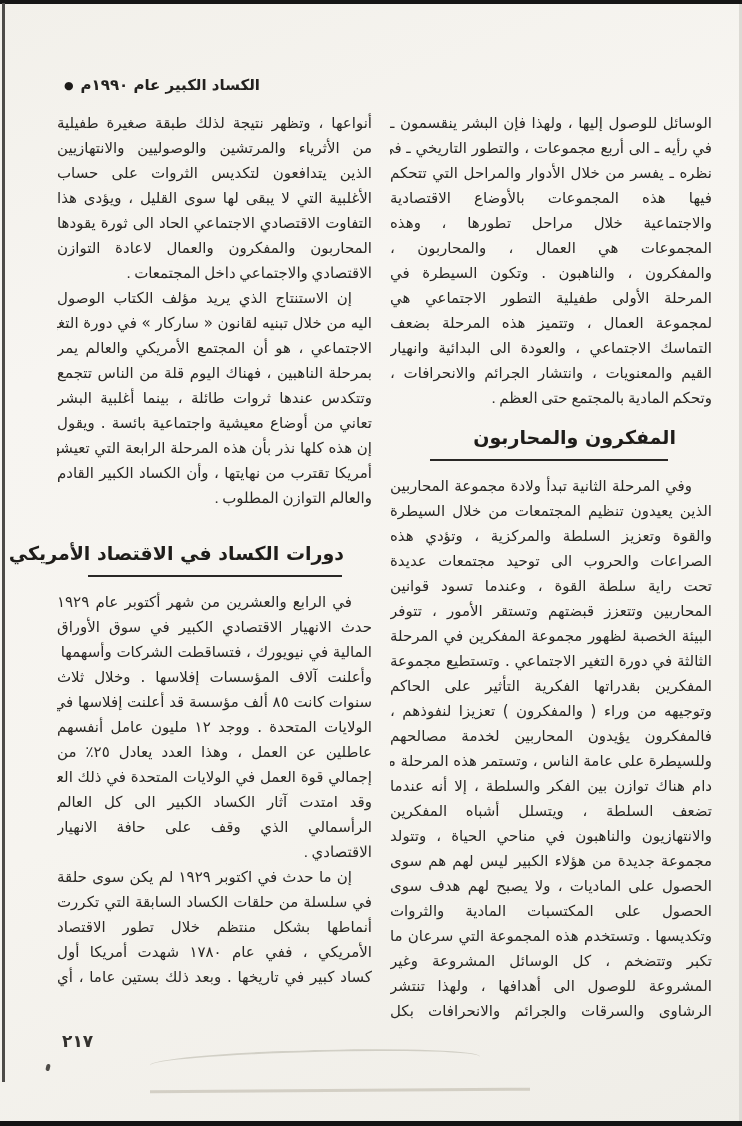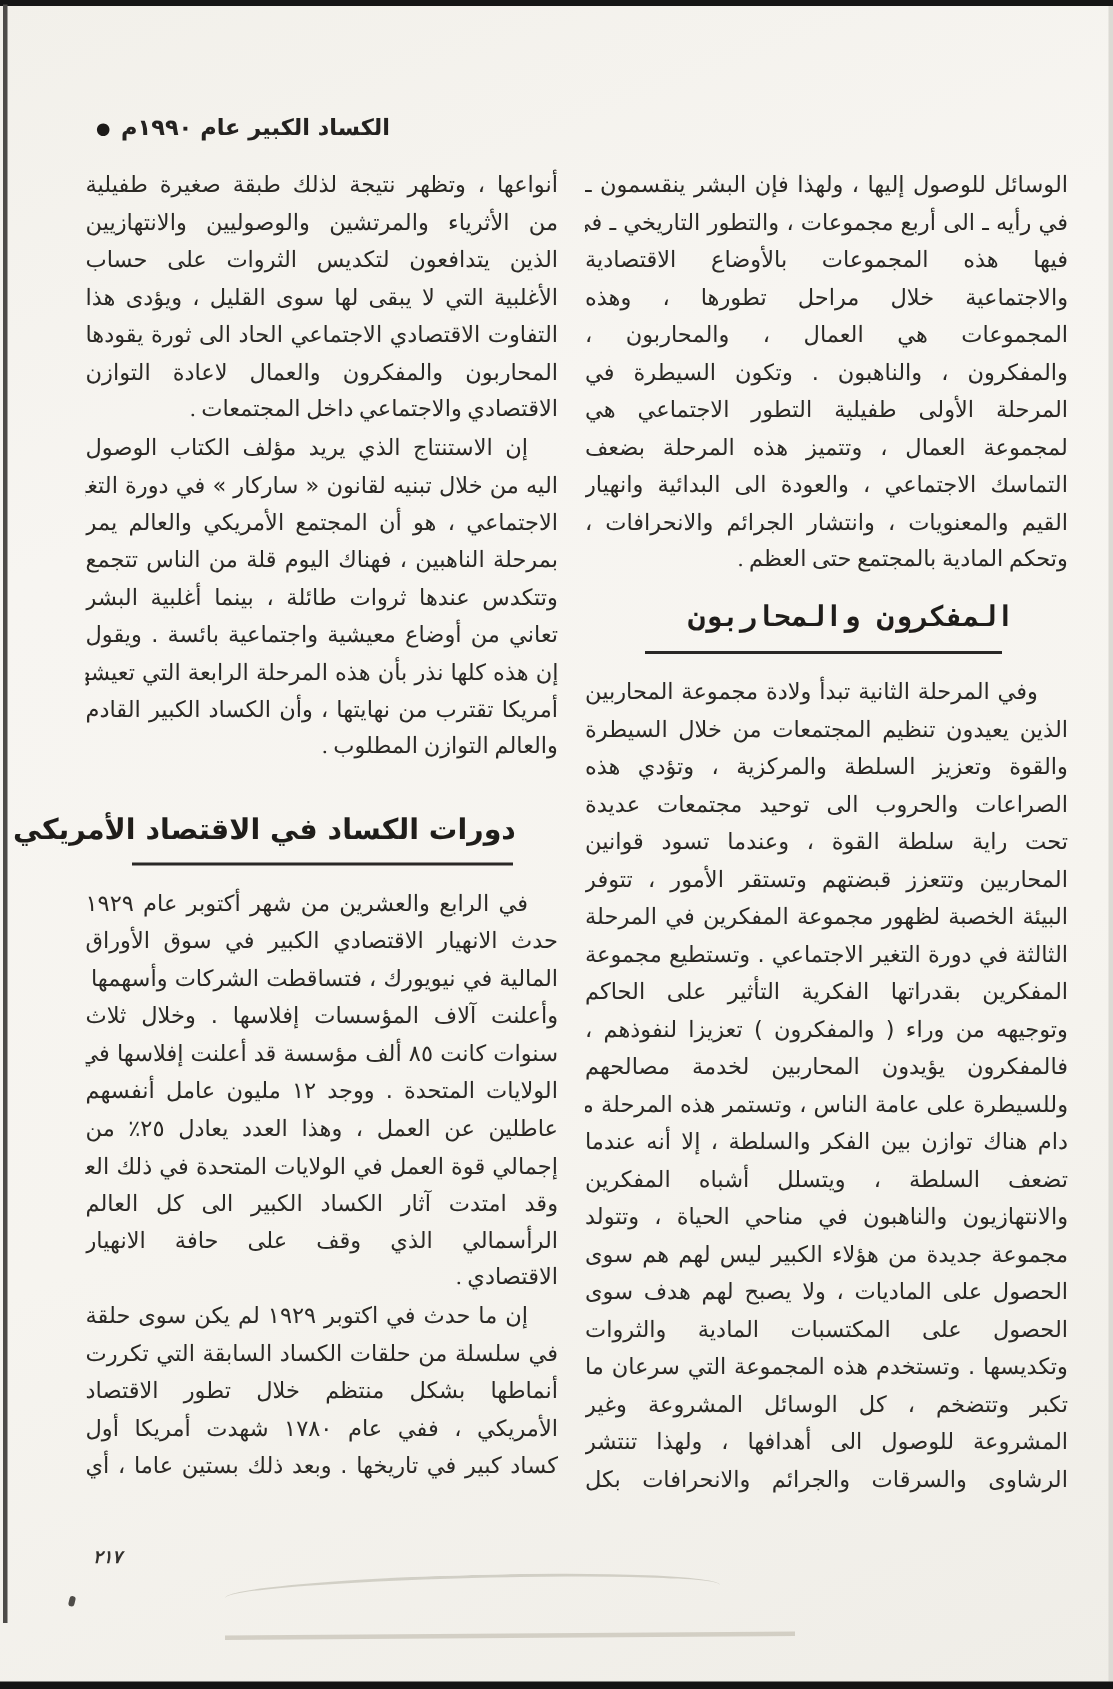"نظره ـ يفسر من خلال" div.line { html: none -> <div>نظره ـ يفسر من خلال الأدوار والمراحل التي تتحكم</div> }
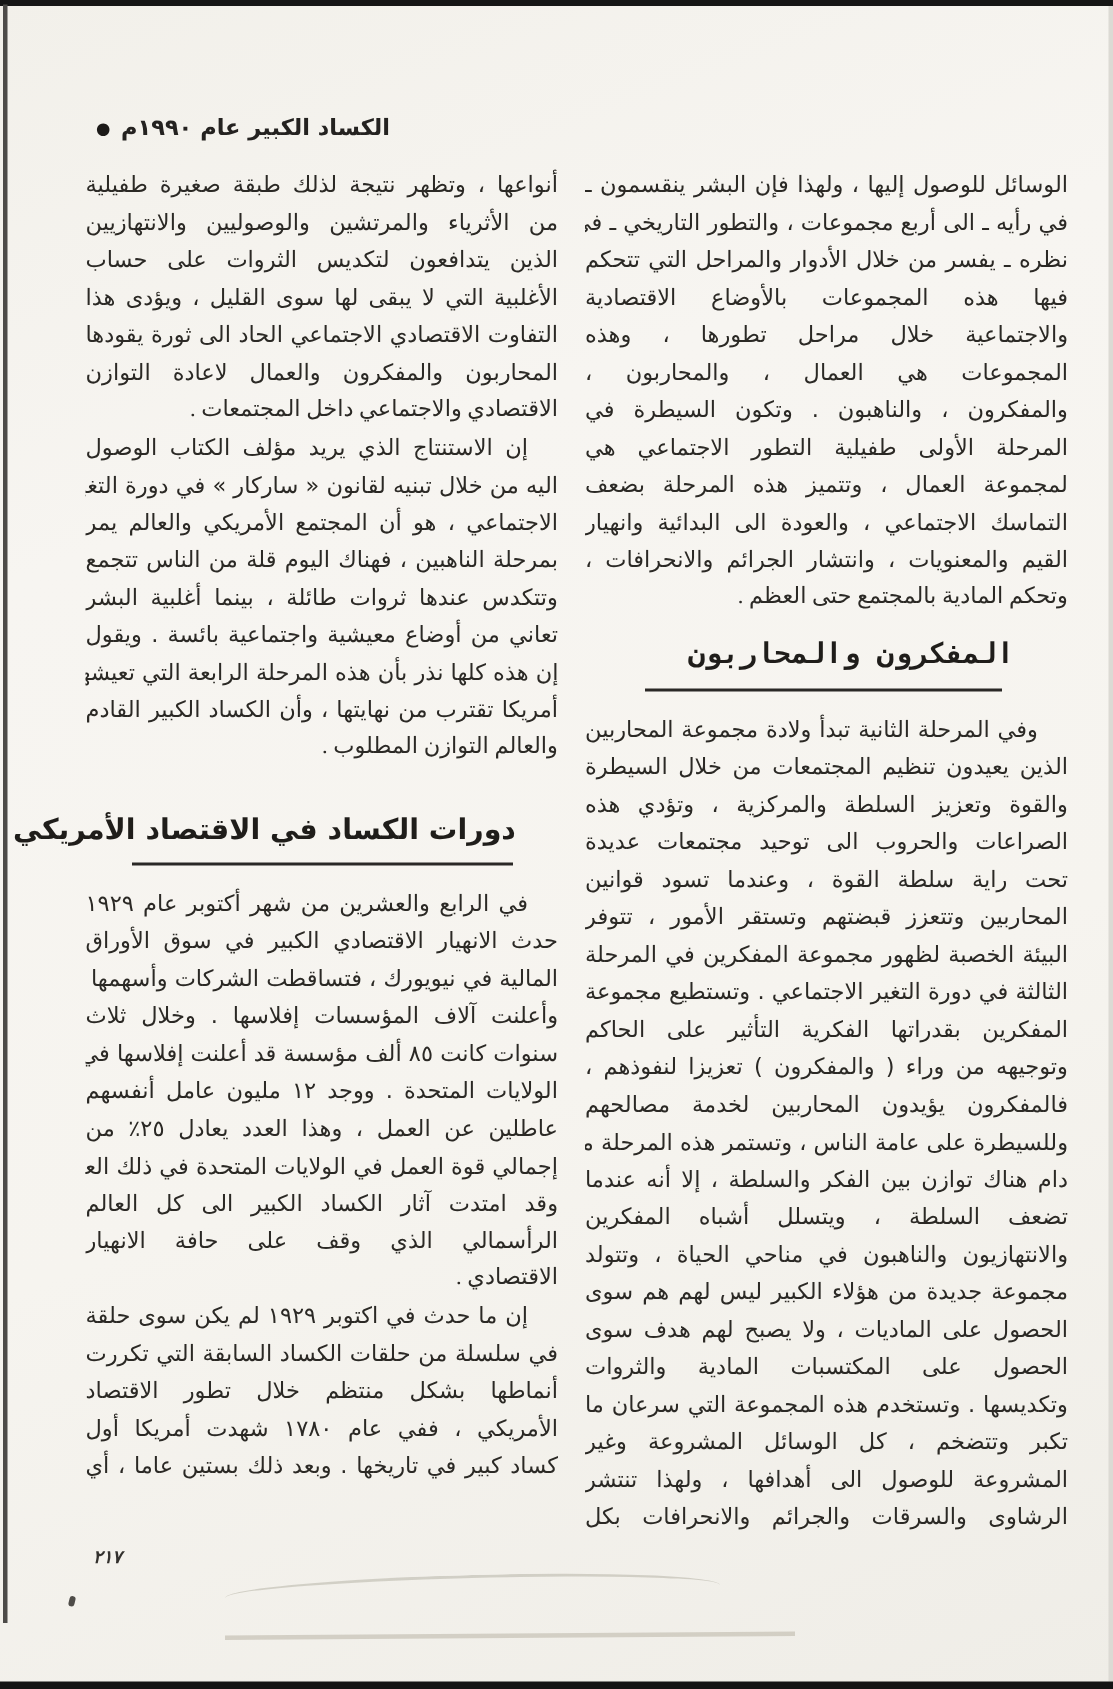"المفكرون والمحاربون" .col-right .ht { font-family: Liberation Mono, monospace -> none }
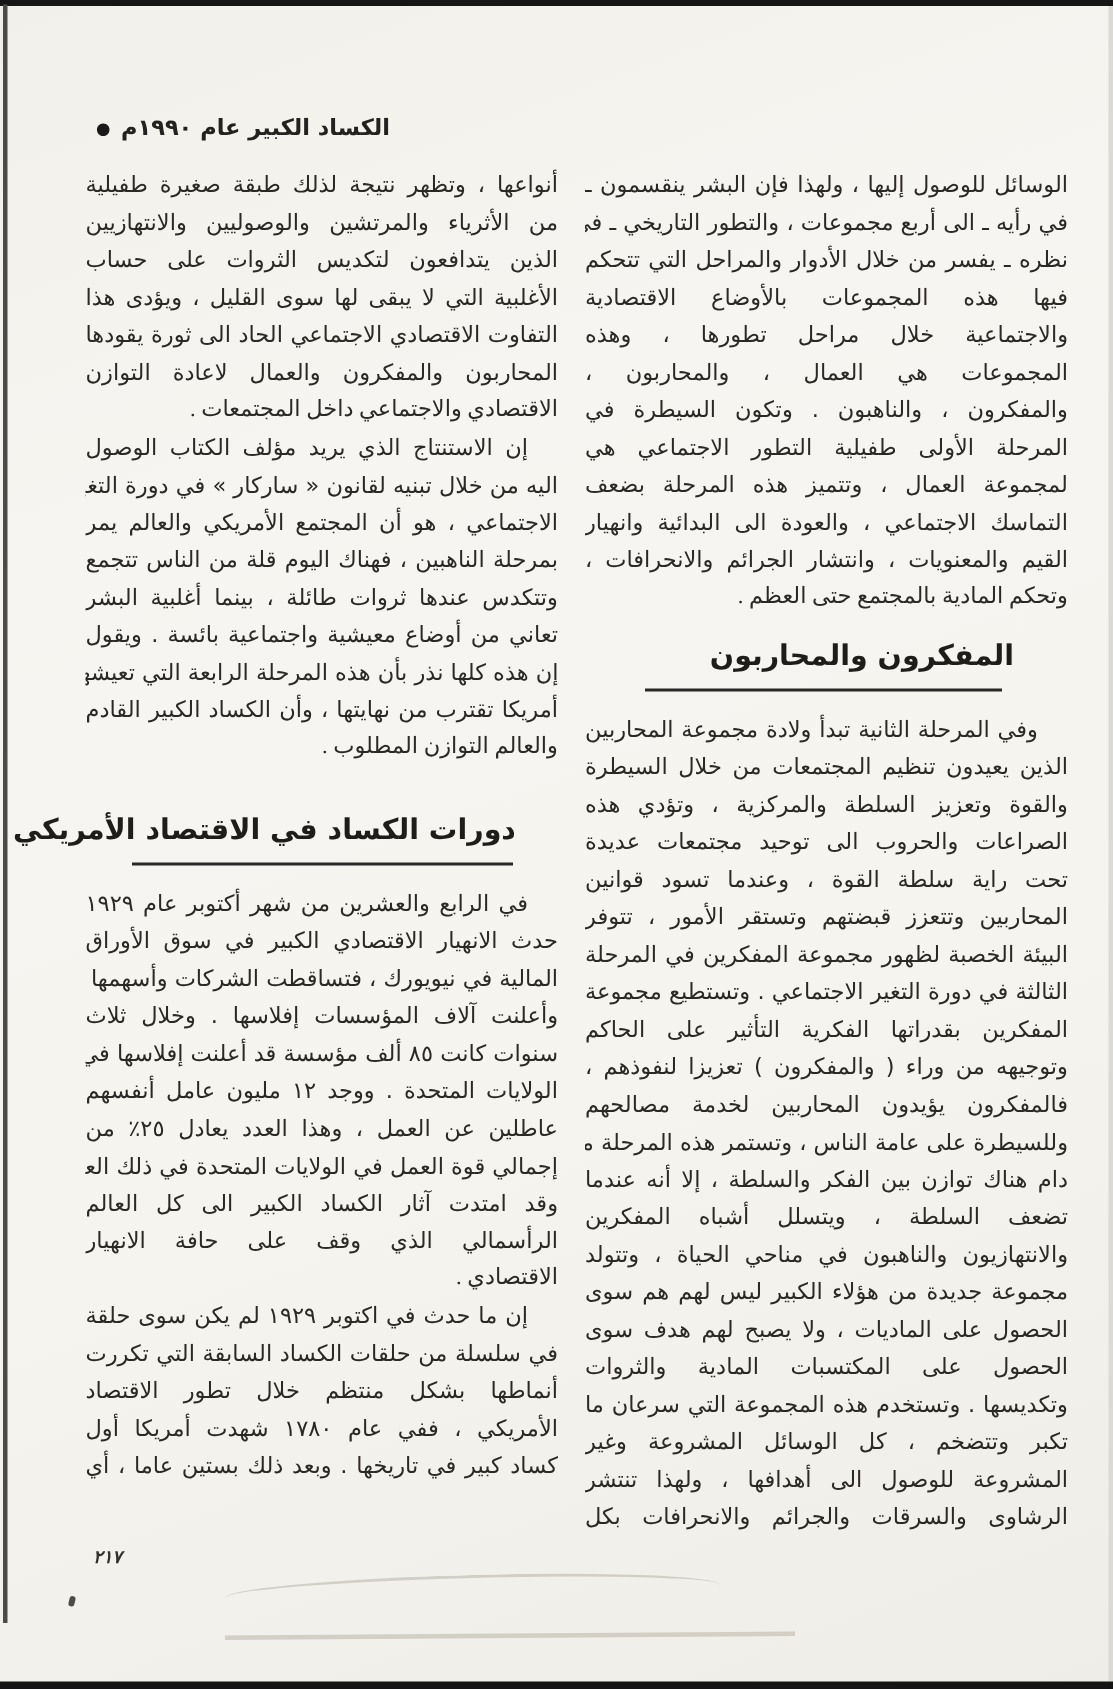"٢١٧" .page-number { font-size: 12px -> 17px; font-style: italic -> none }
